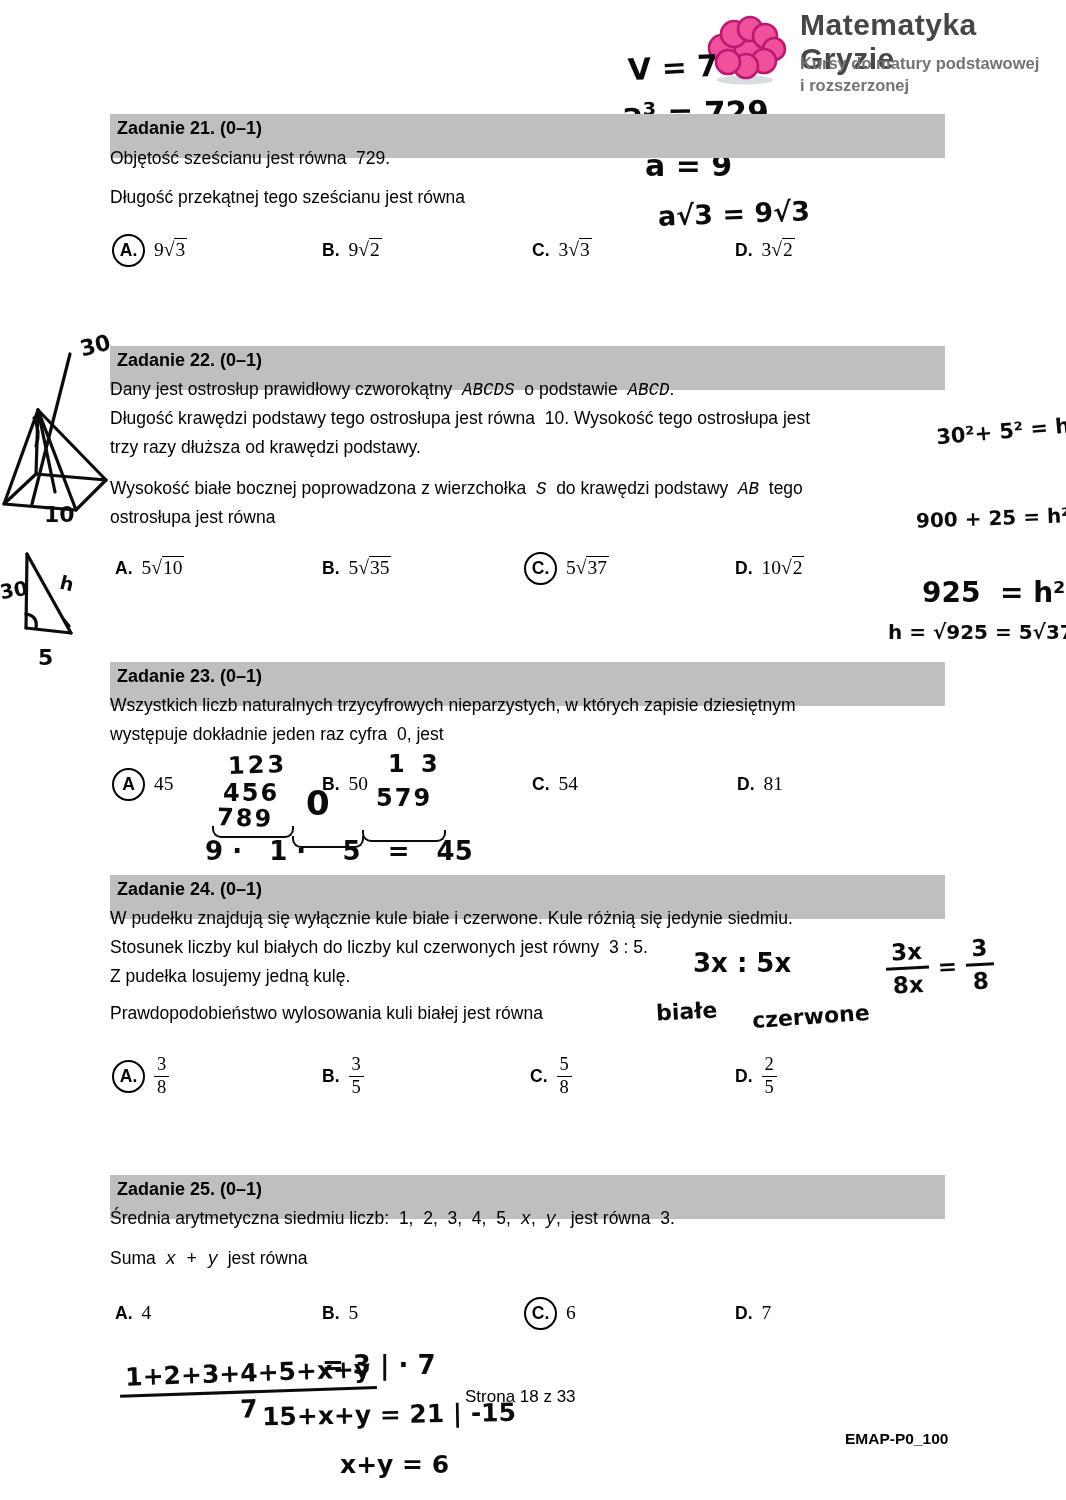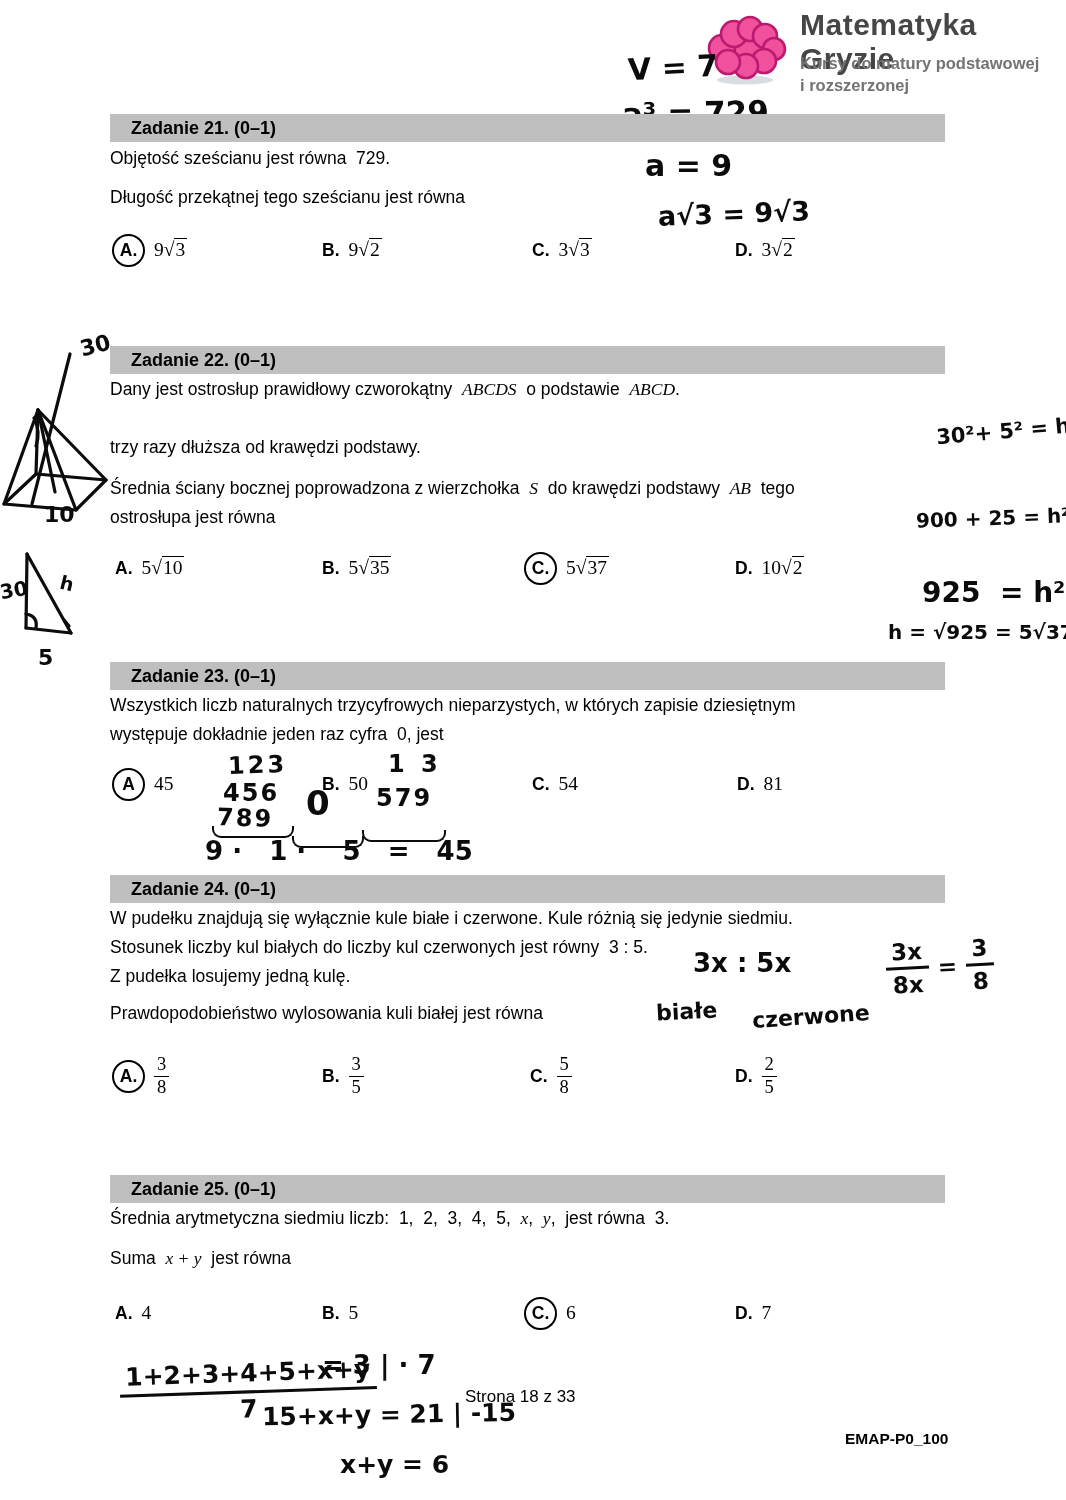"Zadanie 21. (0–1)" .bar { height: 28px -> 44px; padding-left: 21px -> 7px }
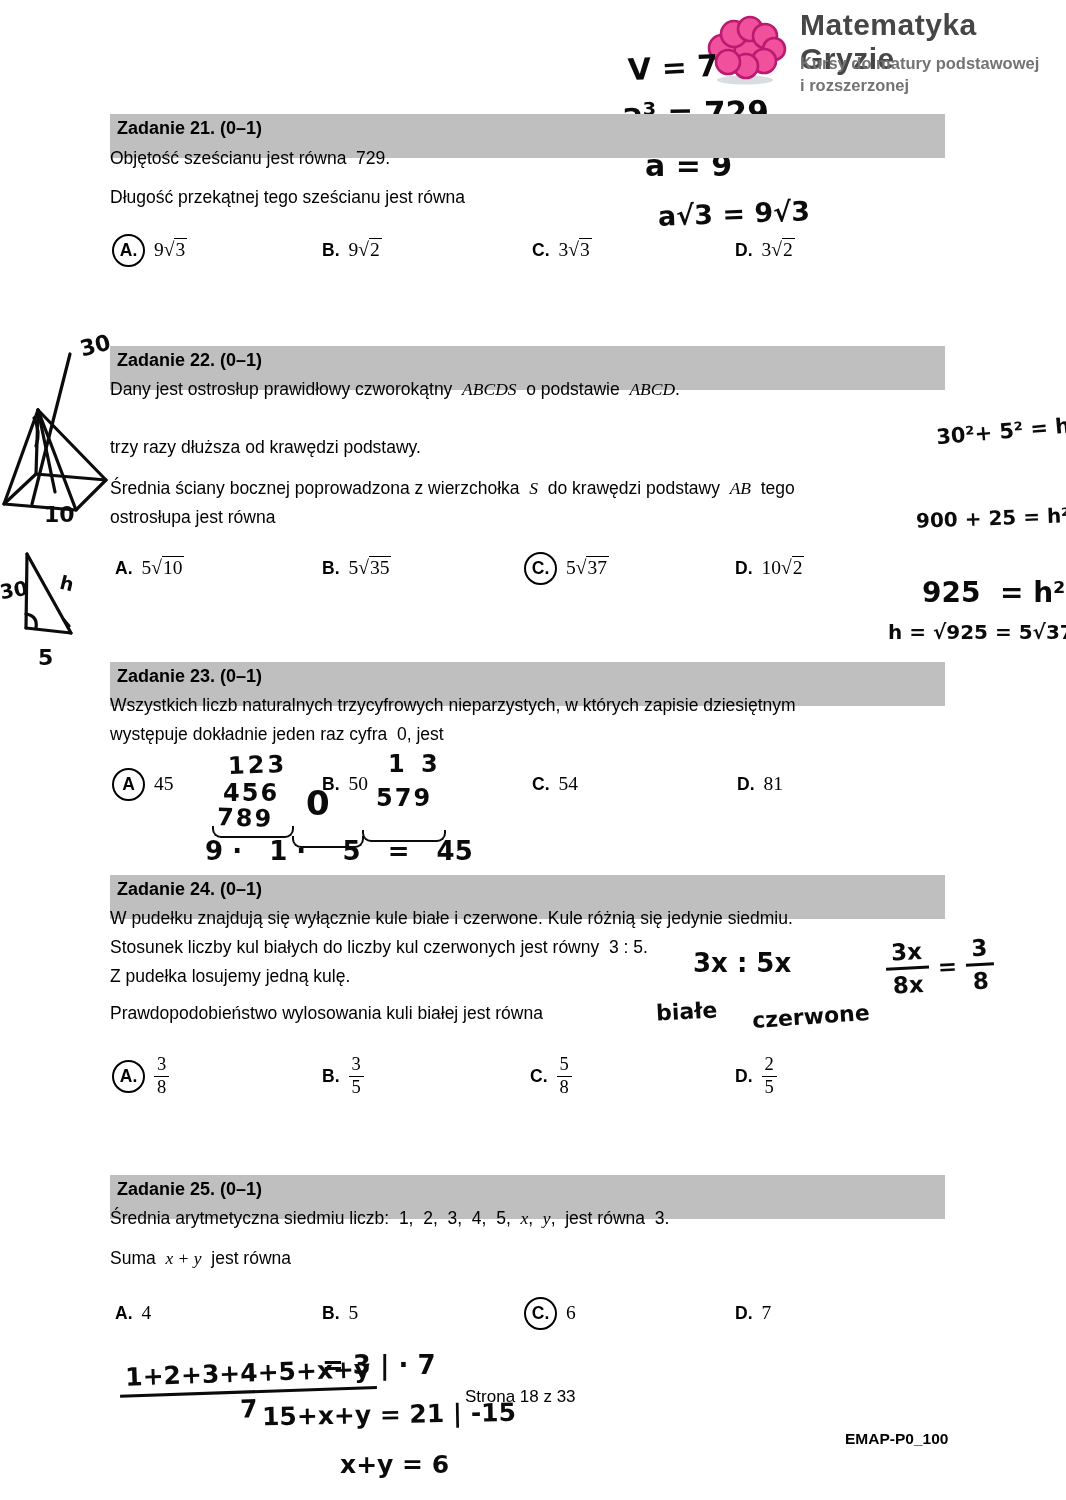"ABCDS" .ser { font-family: Liberation Serif, serif -> Liberation Mono, monospace }
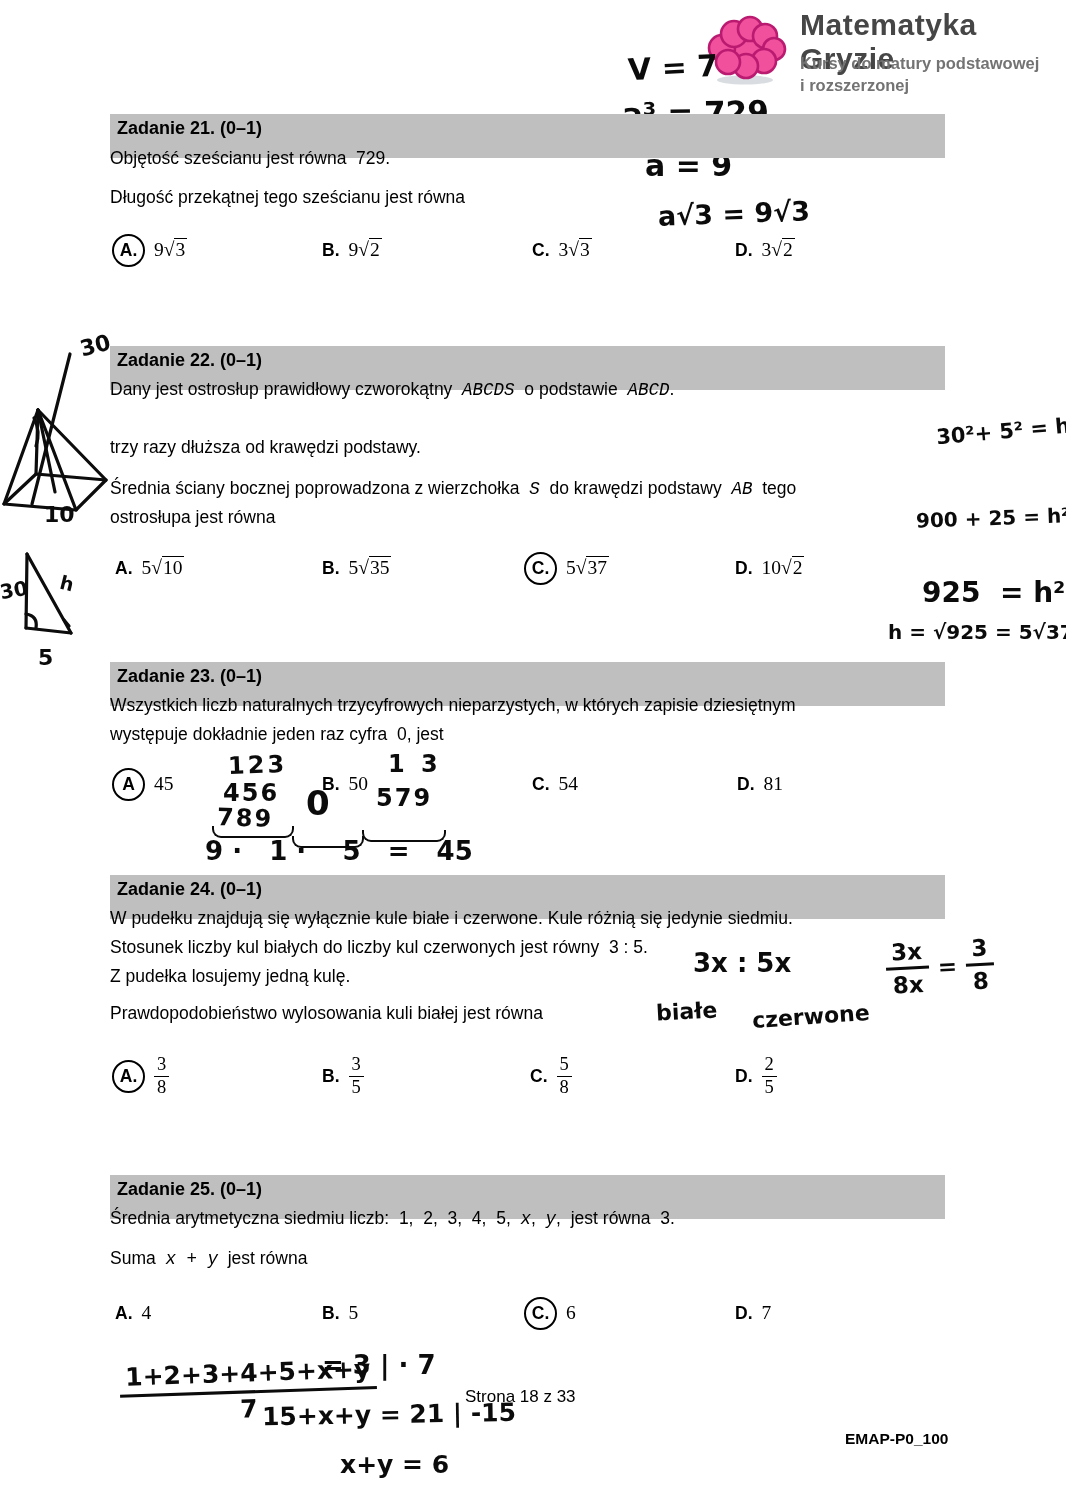"Długość krawędzi podstawy tego" div.qline { html: none -> <div>Długość krawędzi podstawy tego ostrosłupa jest równa 10. Wysokość tego ostrosłupa jest</div> }
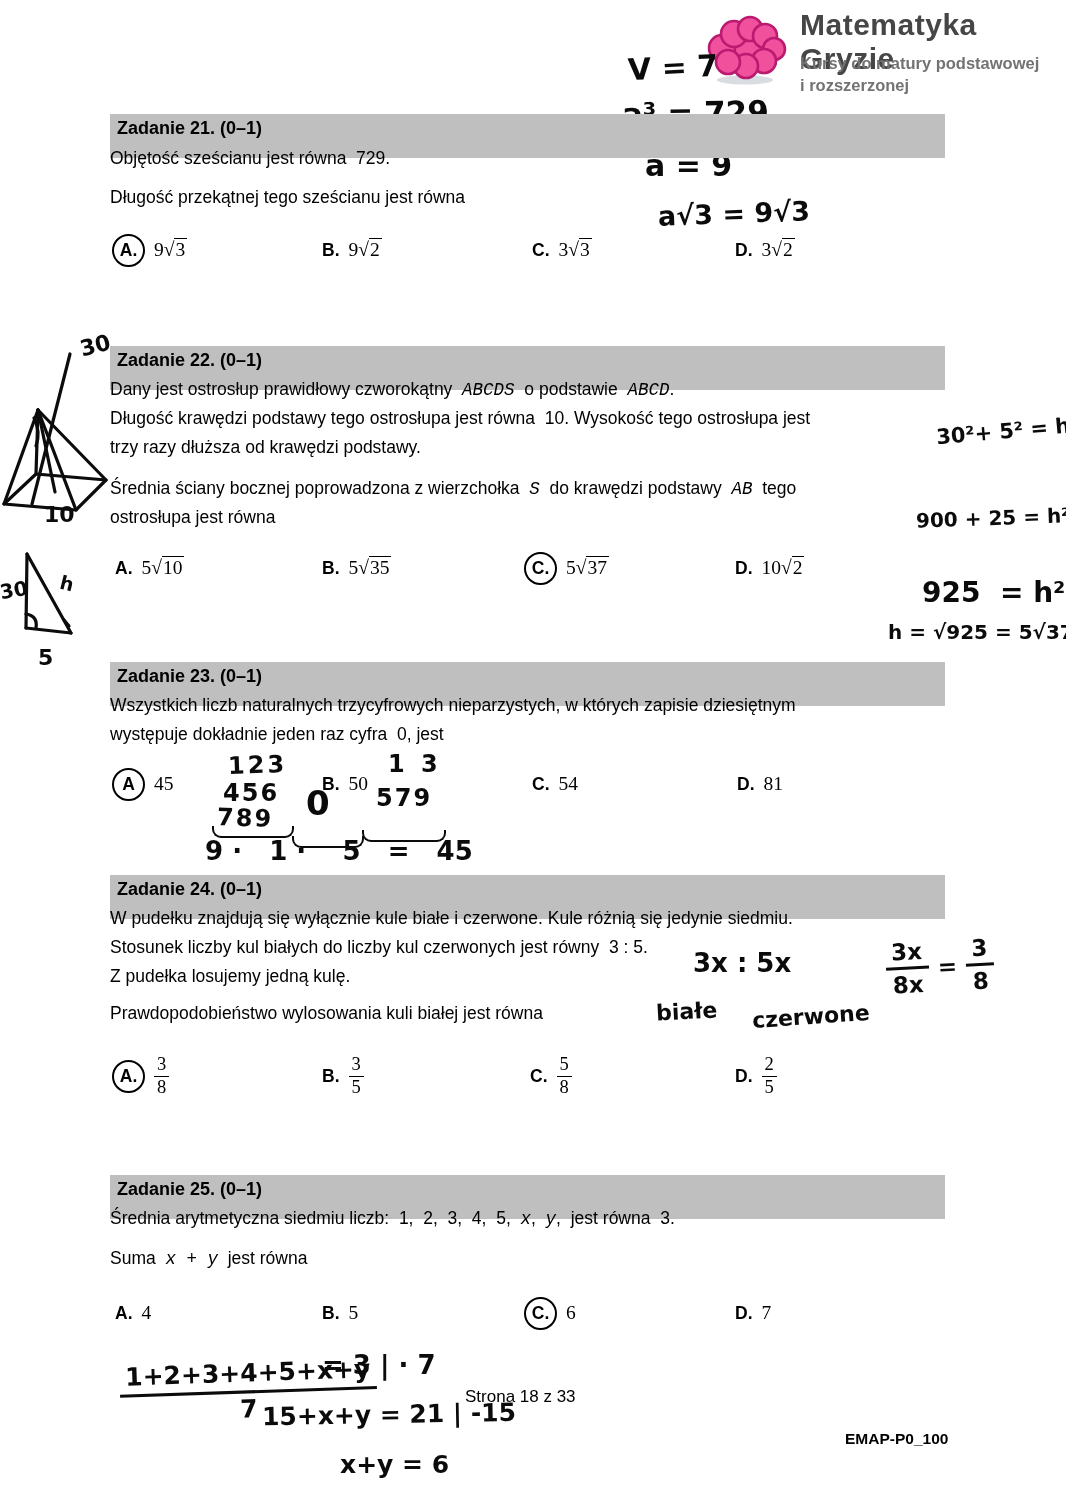"Średnia ściany bocznej poprowadzona z" span { text: Średnia ściany -> Wysokość białe }
